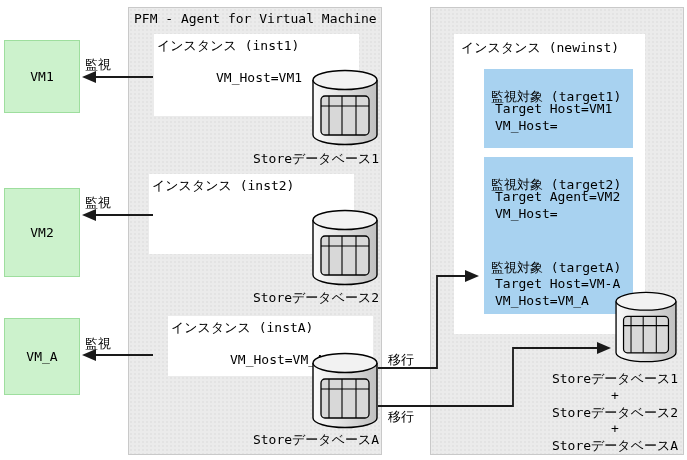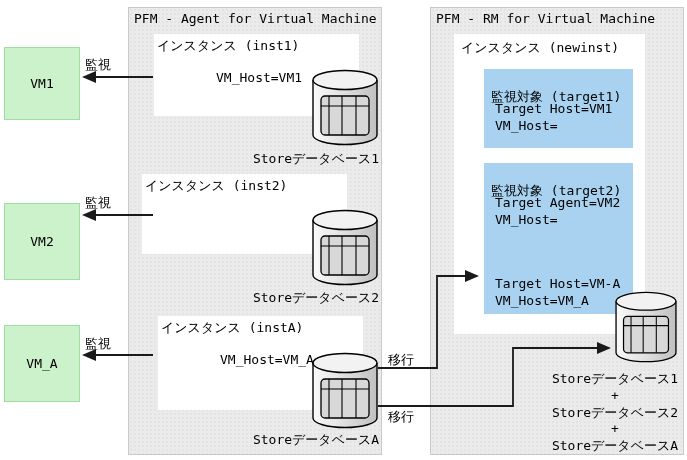"PFM - RM for Virtual" div.panel-title { html: <div>PFM - RM for Virtual Machine</div> -> none }
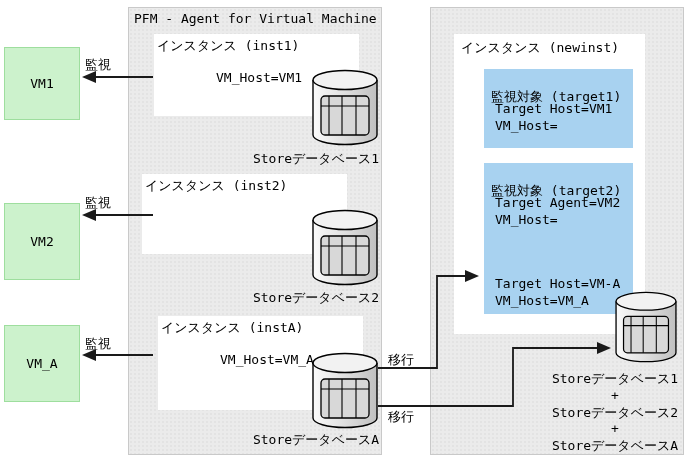"VM1" .vmbox { margin-top: 7px -> none }
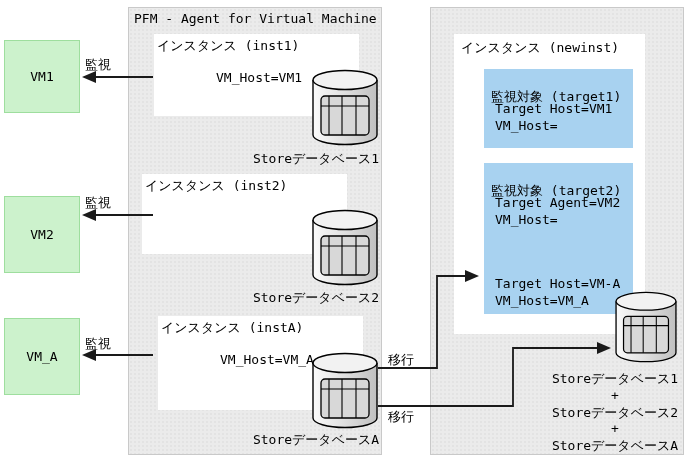"インスタンス (inst2)" div.wbox { left: 13px -> 20px }
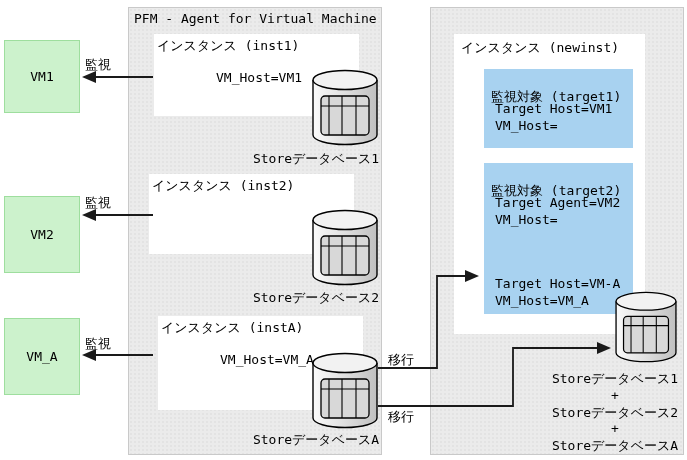"監視対象 (target2)" div.tbox { top: 155px -> 149px }
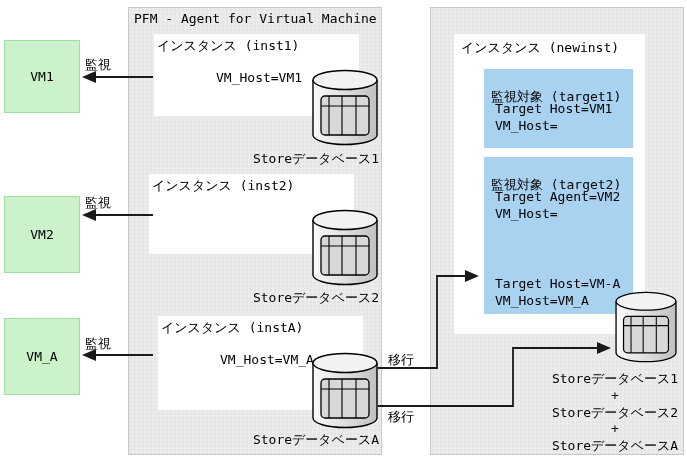"VM2" div.vmbox { height: 77px -> 89px; top: 196px -> 188px }
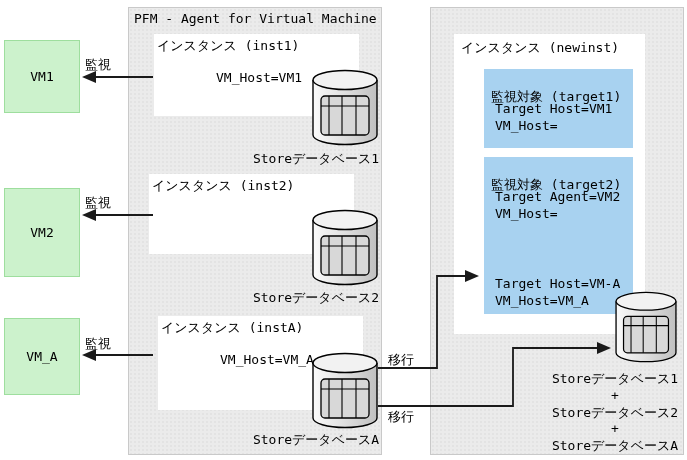"監視対象 (targetA)" div.t-label { html: none -> <div>監視対象 (targetA)</div> }
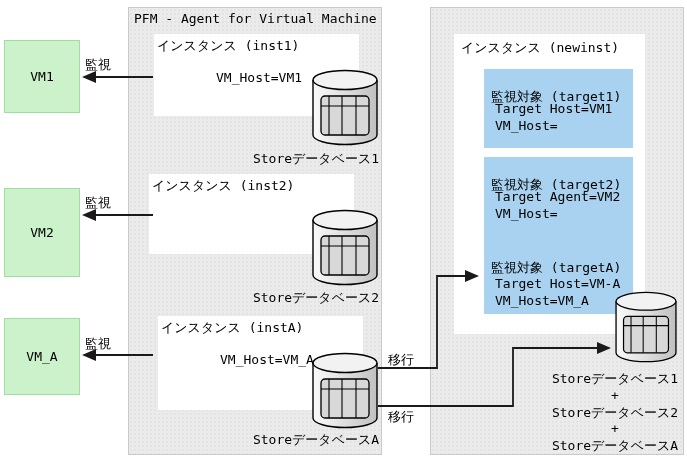"インスタンス (instA)" div.wbox { height: 94px -> 60px; left: 29px -> 39px }
